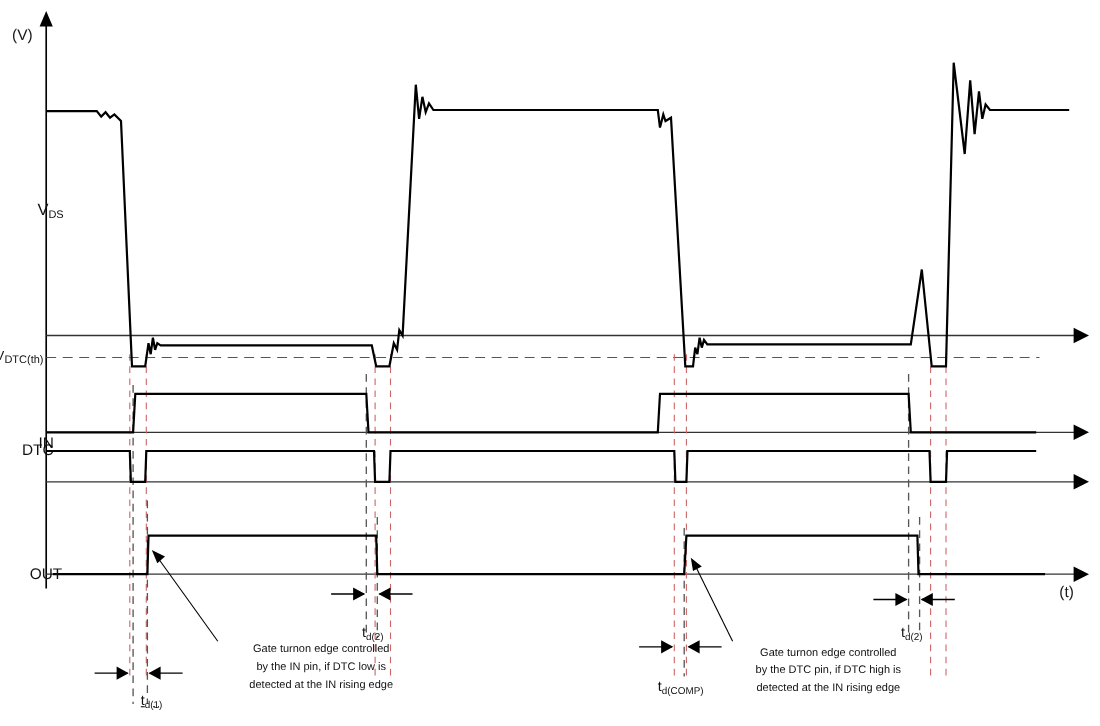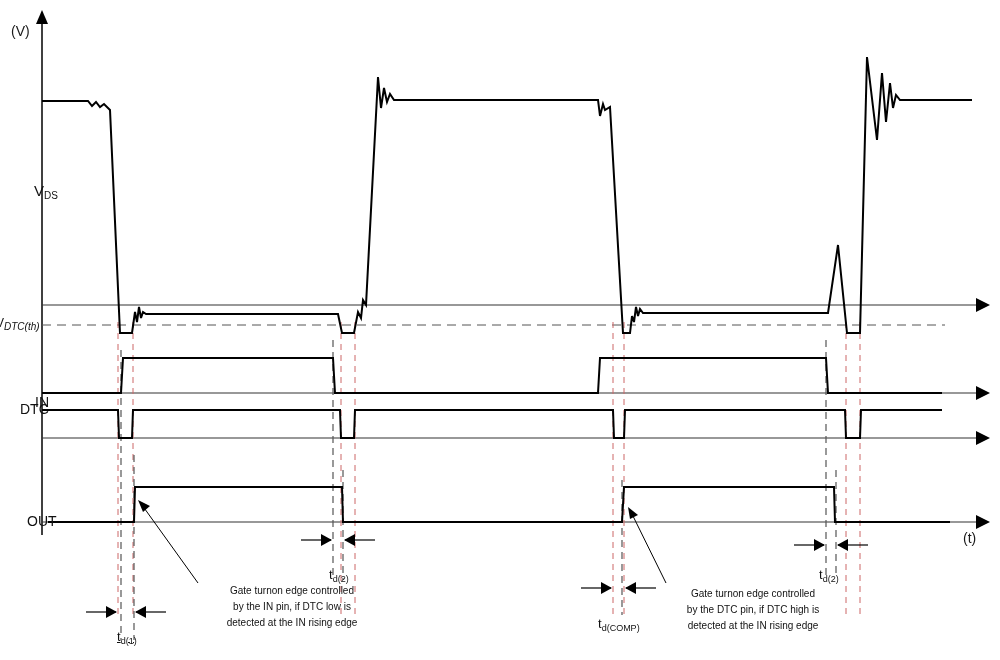"DTC(th)" sub { font-style: italic -> none }
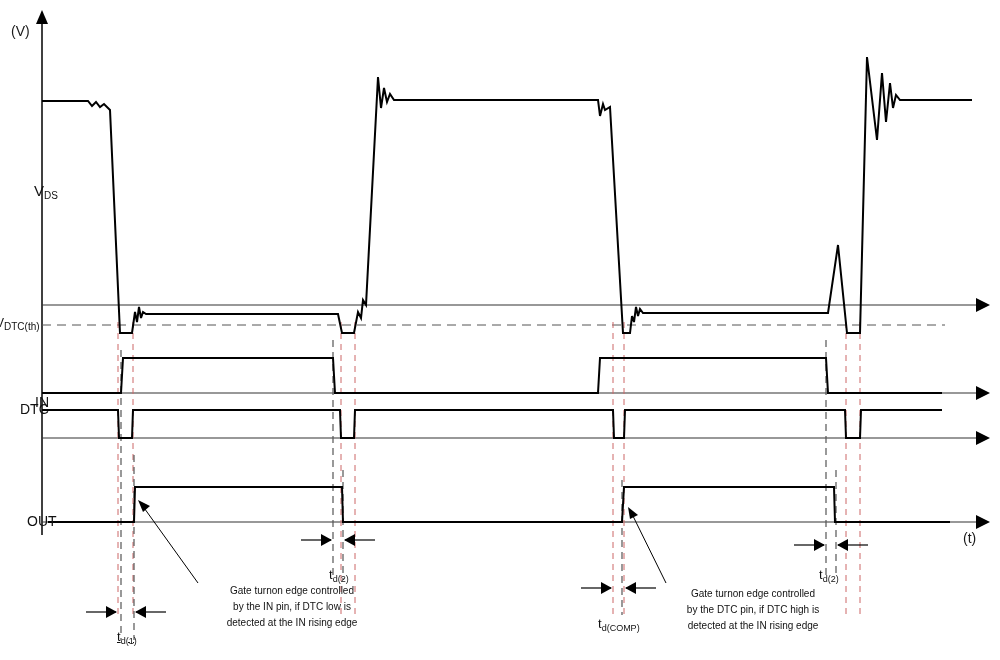"td(1)" div.td { left: 117px -> 128px }
